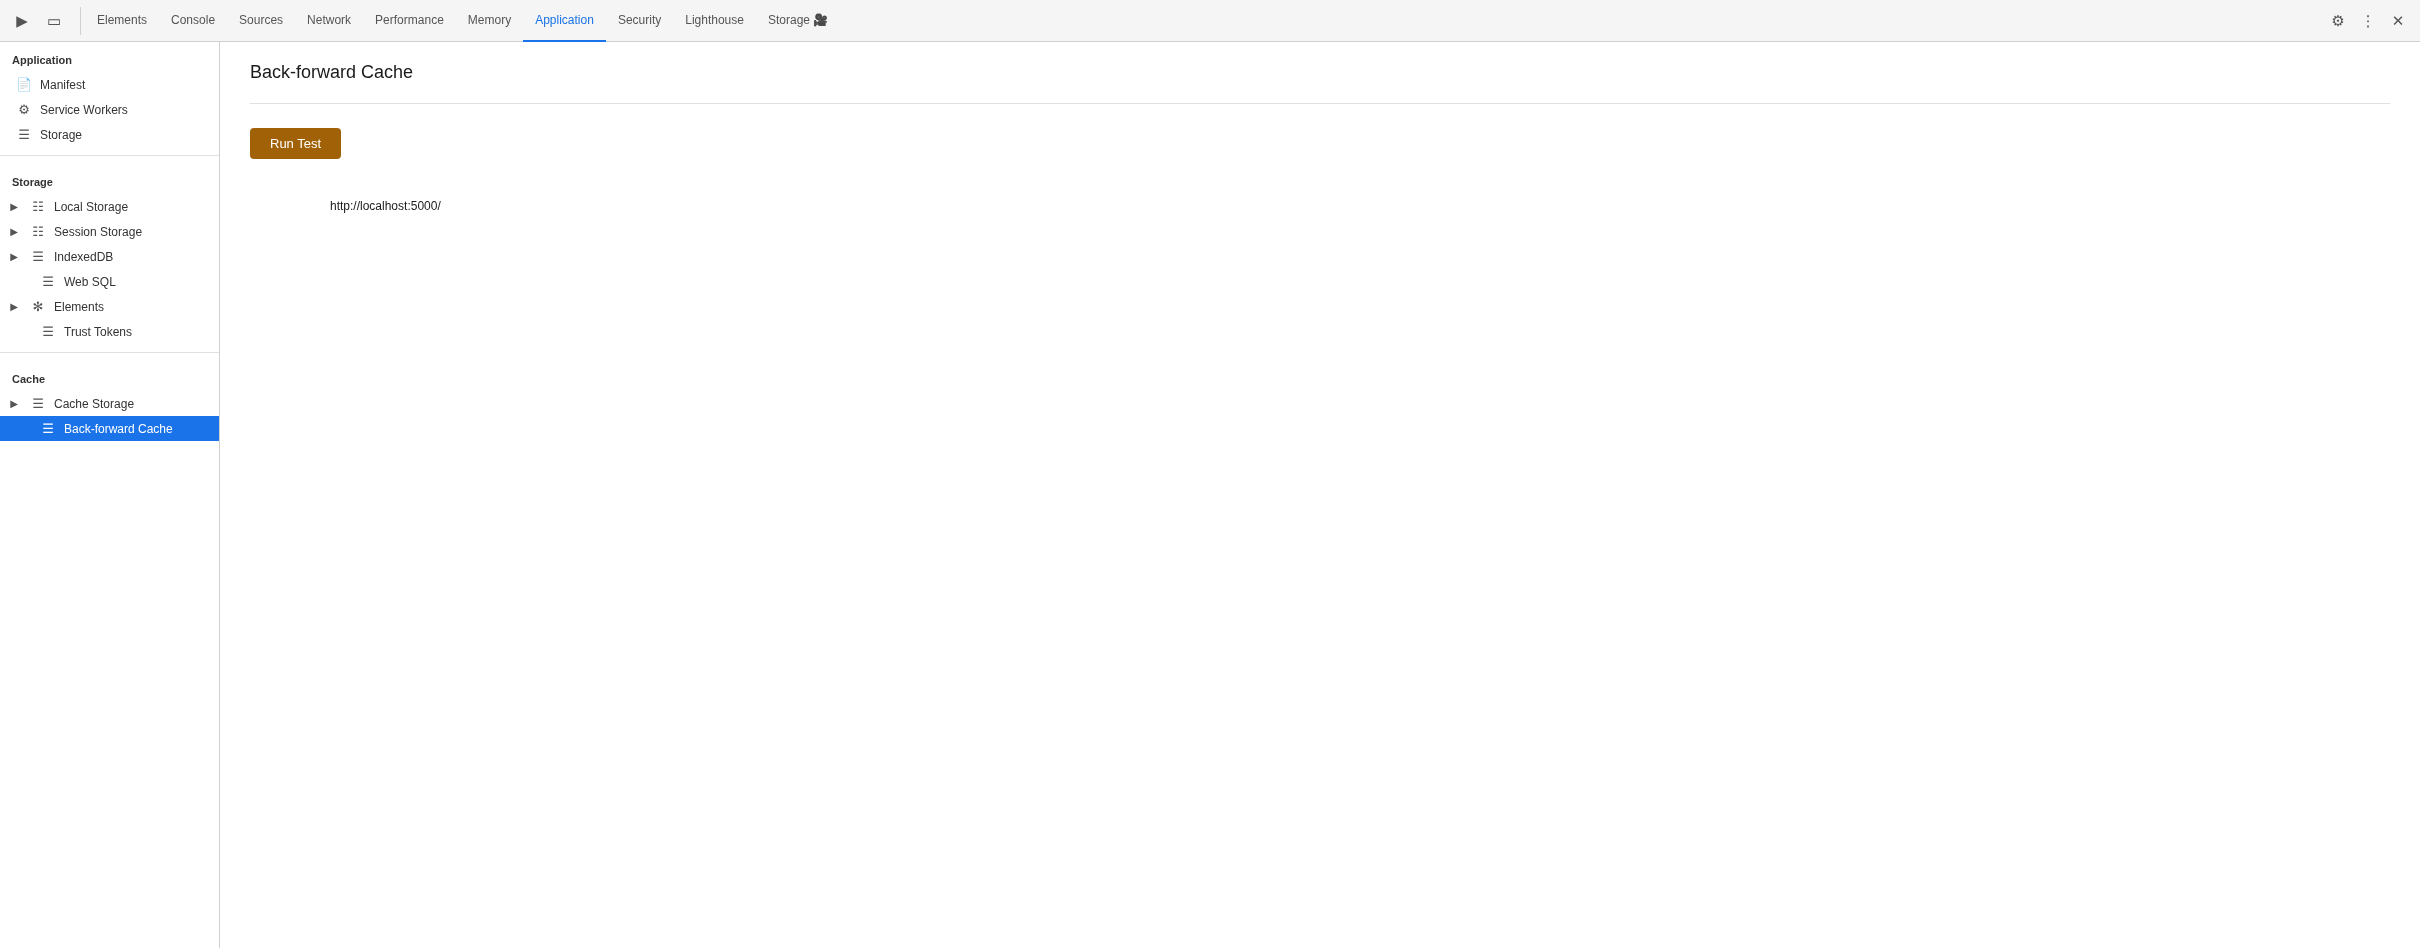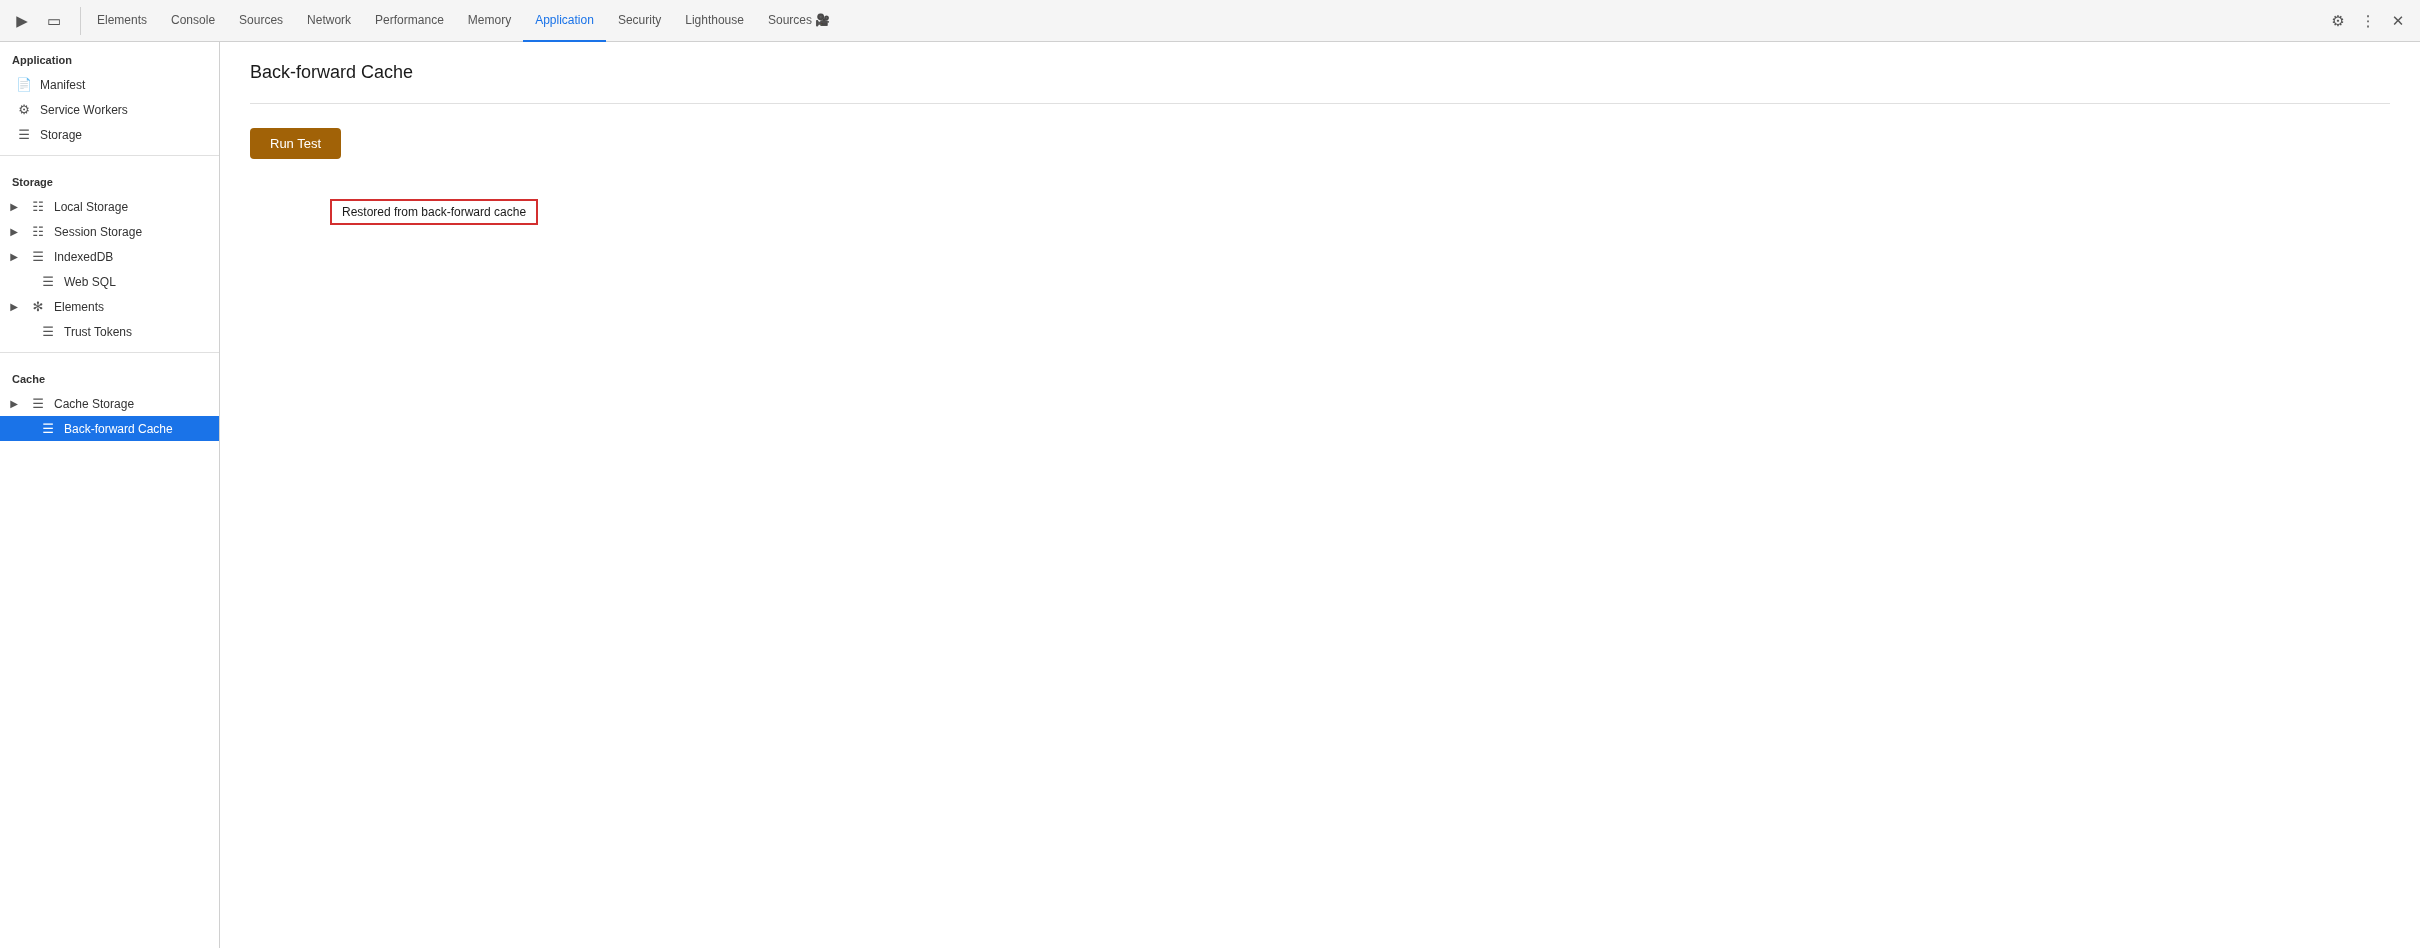"Sources 🎥" div.tab { text: Sources -> Storage }
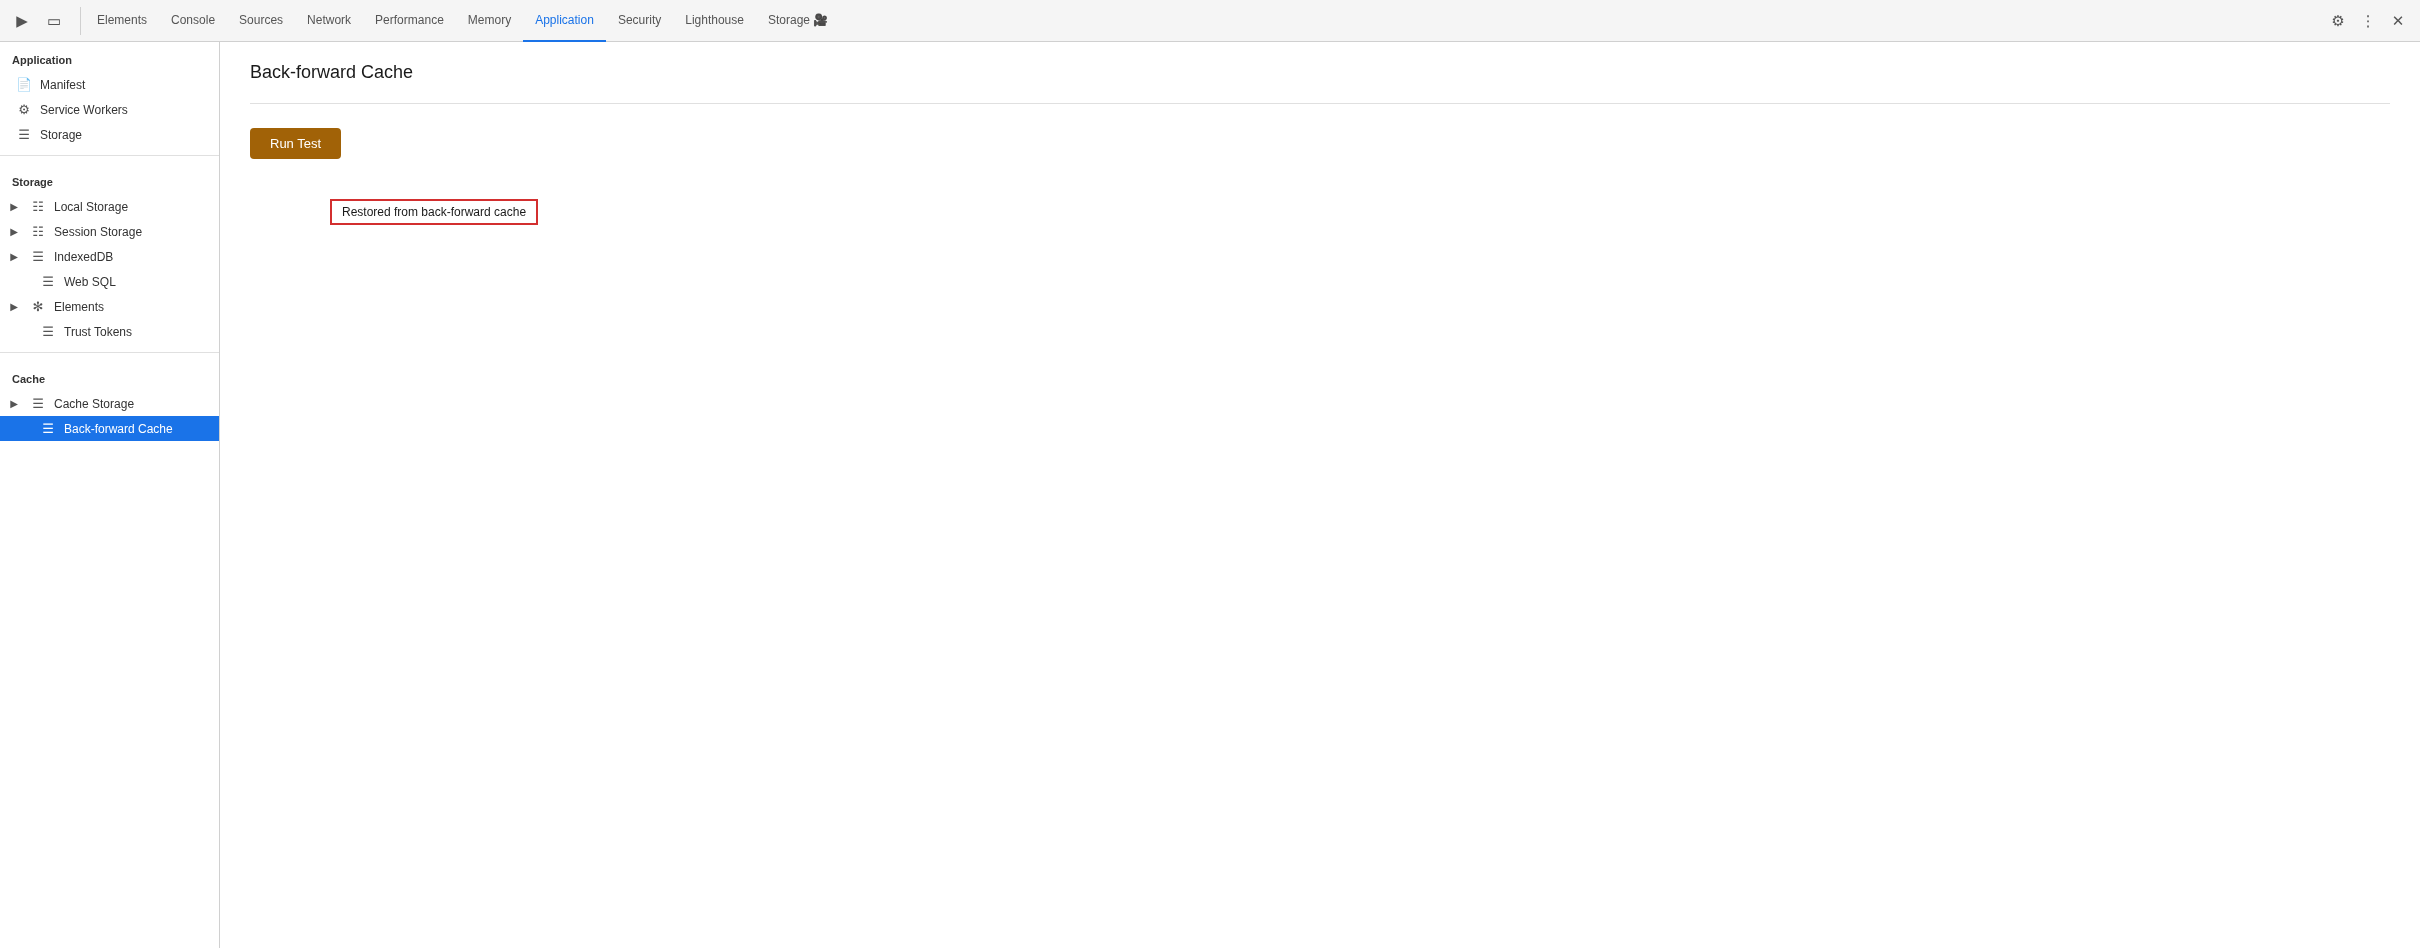"http://localhost:5000/" div.info-value { html: none -> <div>http://localhost:5000/</div> }
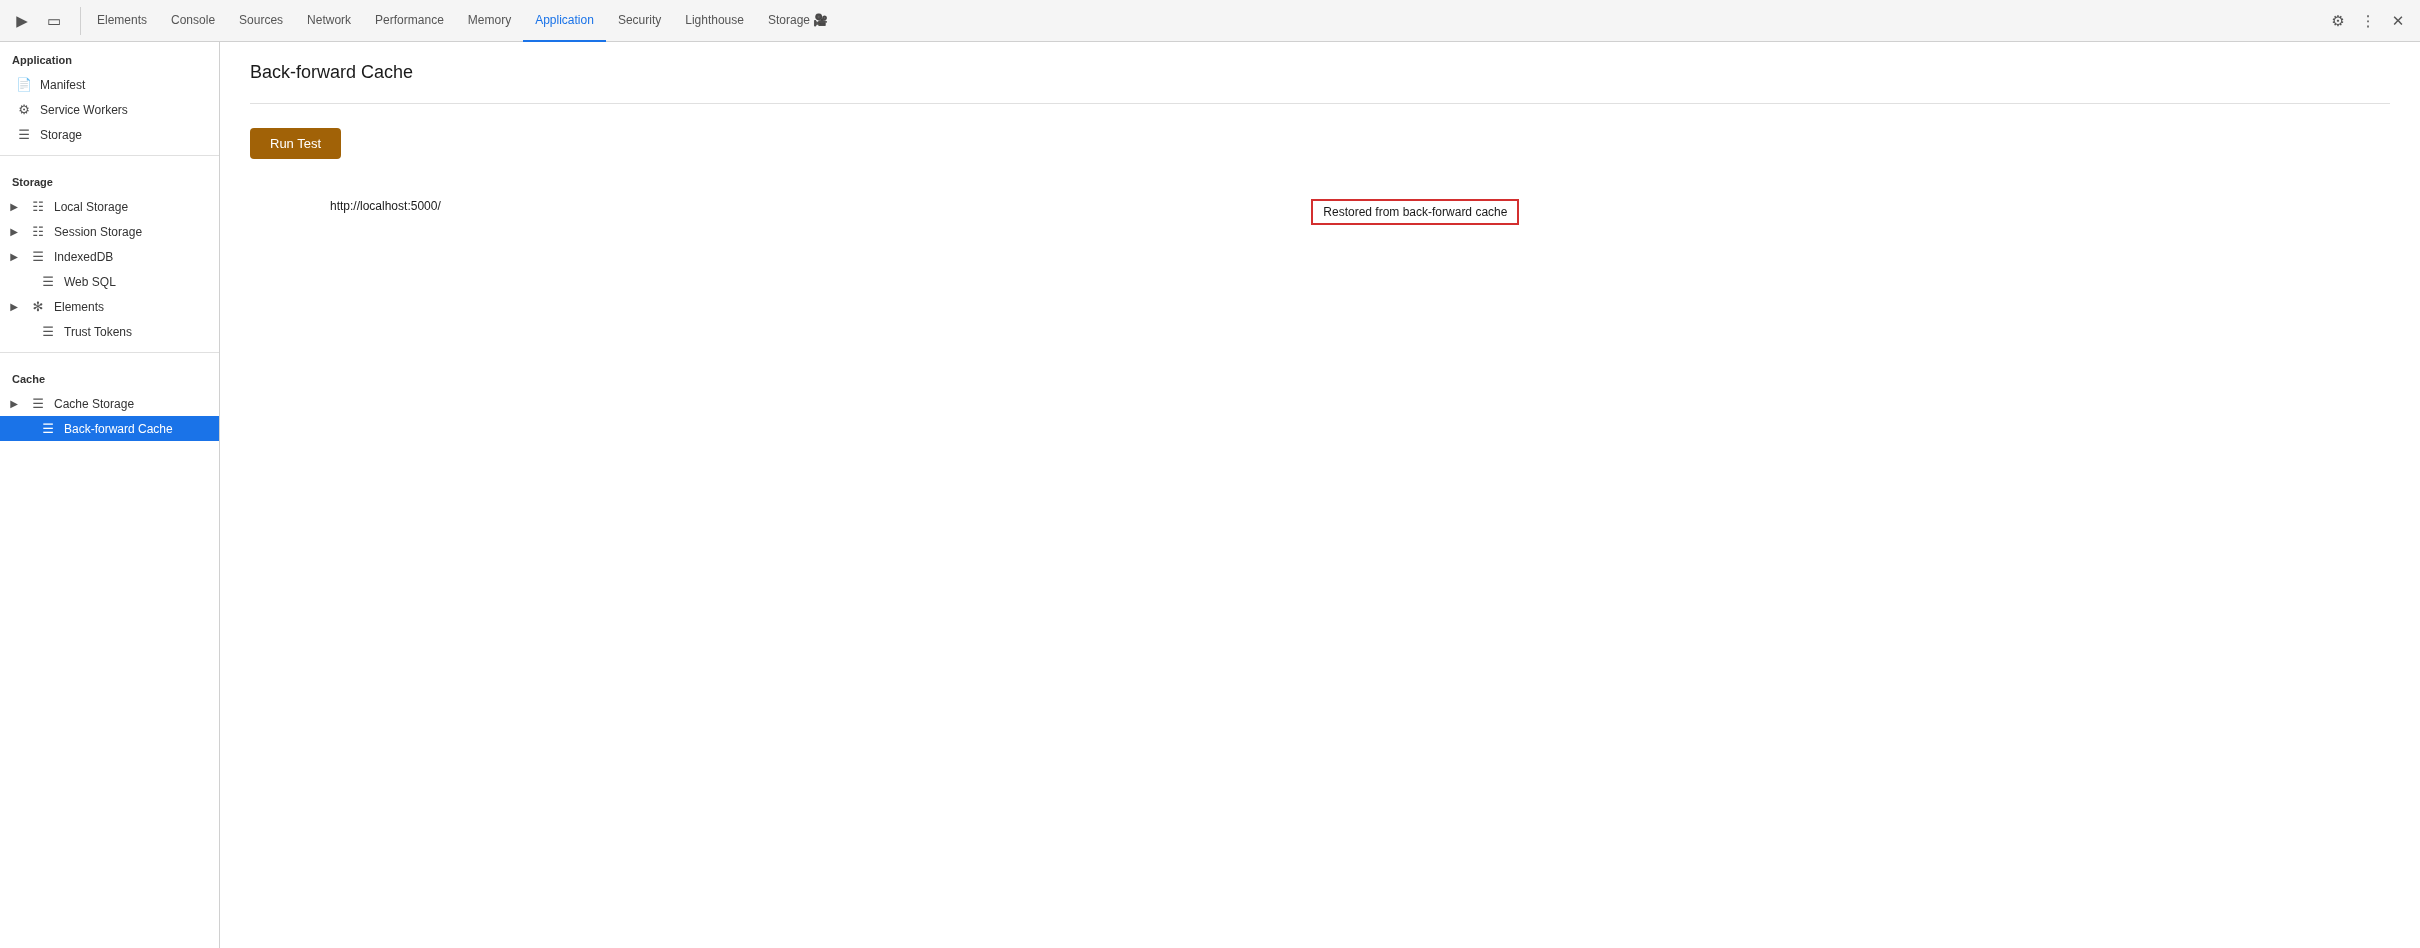"Restored from back-forward cache" div.info-value { html: <div> <span>Restored from back-forward cache</span> </div> -> none }
